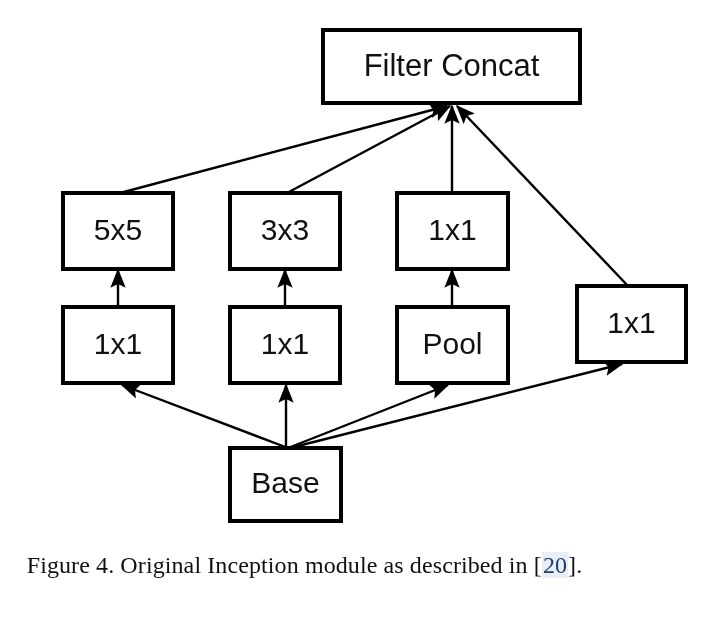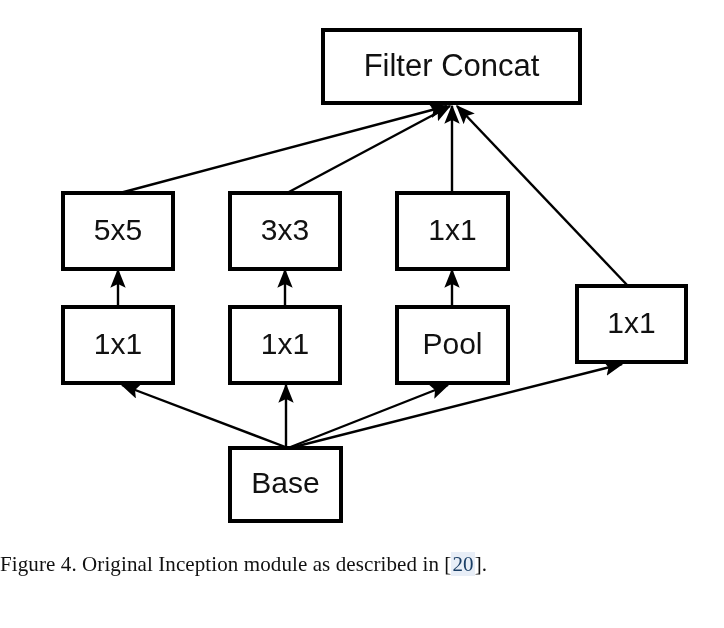"Figure 4. Original Inception module" #caption-bar { font-size: 21px -> 24px; text-align: left -> center }
